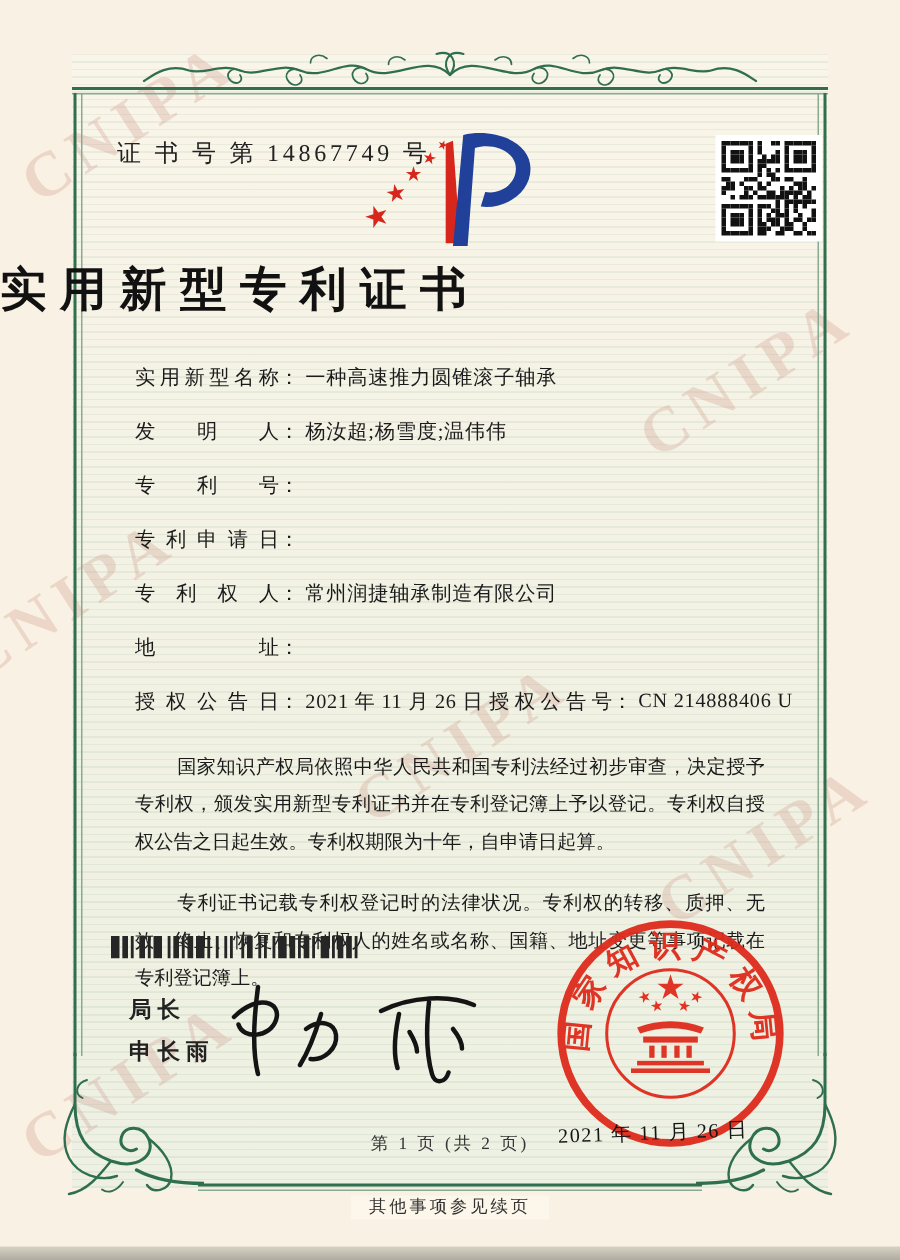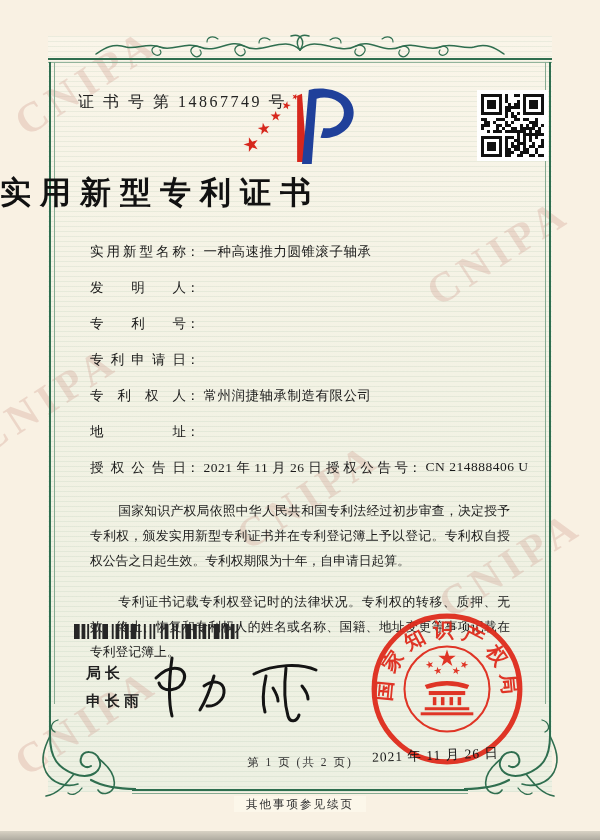"杨汝超;杨雪度;温伟伟" div.fvalue { html: none -> <div>杨汝超;杨雪度;温伟伟</div> }
